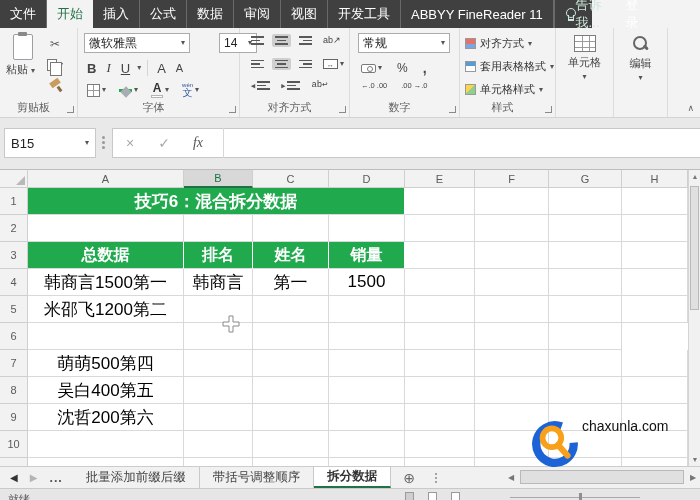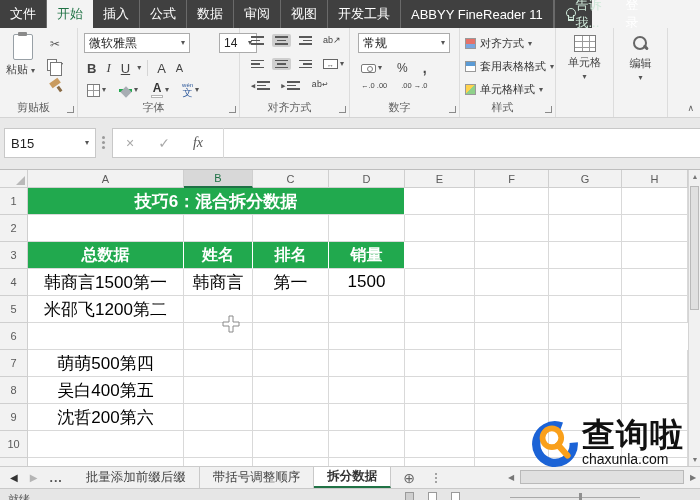"姓名" div.cell { order: before "排名" -> after "排名" }
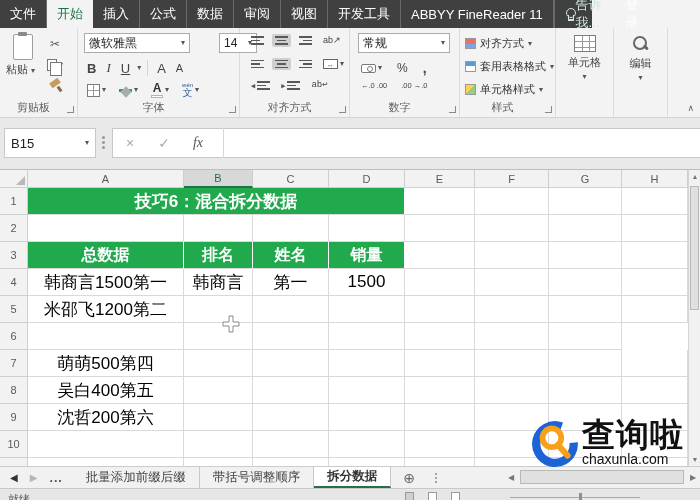"查询啦" span.wm-name { html: <span>查询啦</span> -> none }
